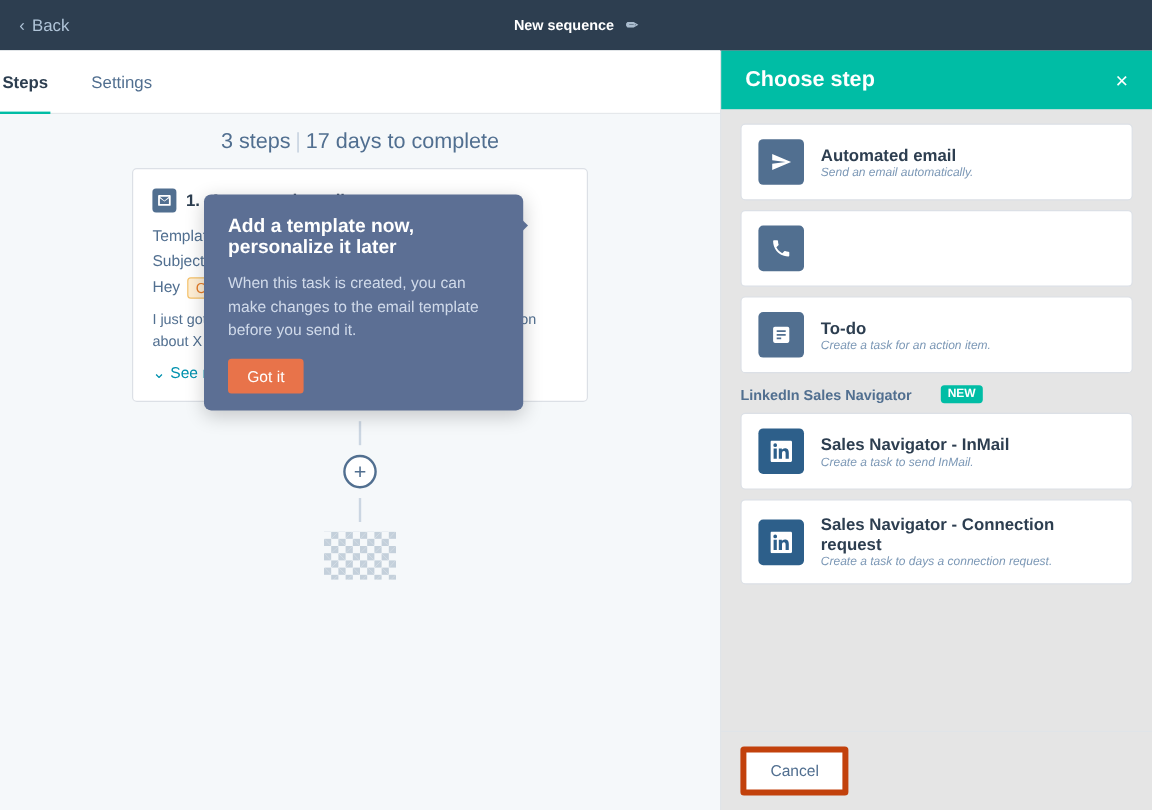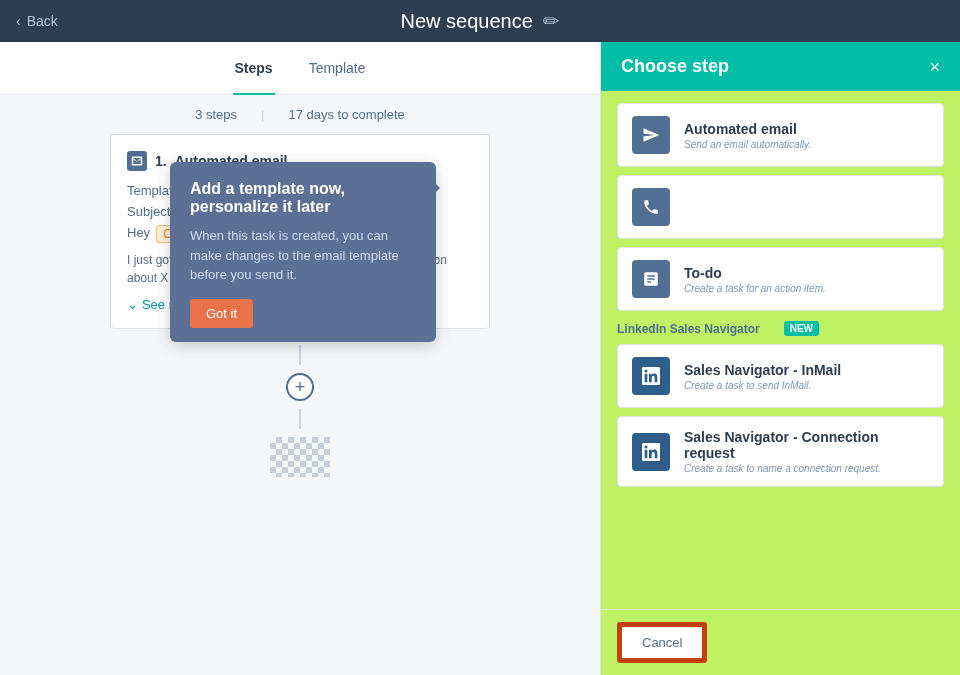"New sequence" .nav-title { font-size: 20px -> 12px; font-weight: 400 -> 700 }
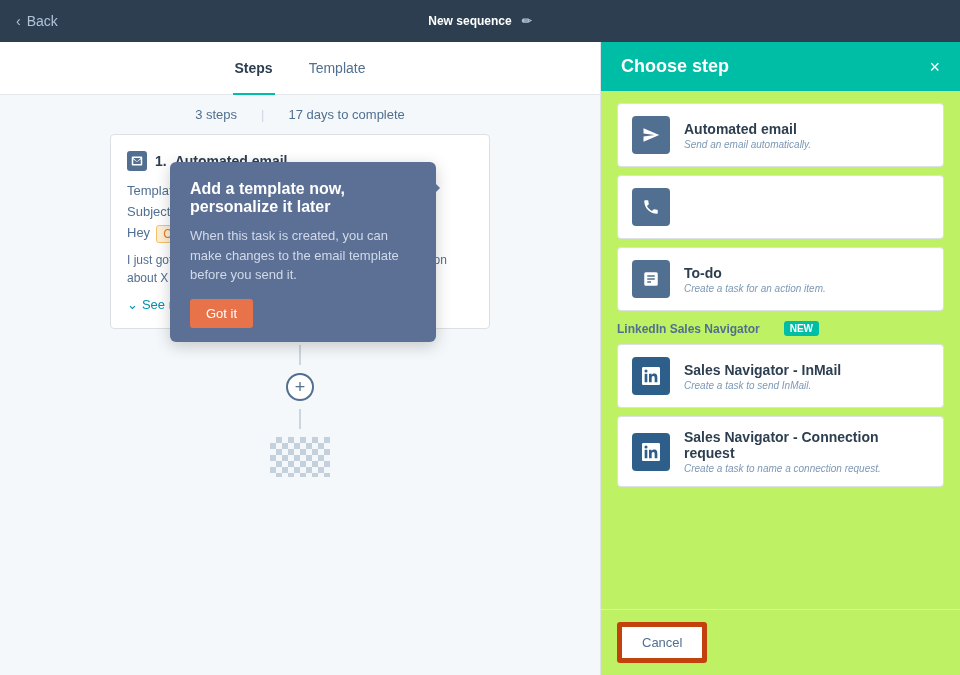"Steps" .tabs { justify-content: center -> none }
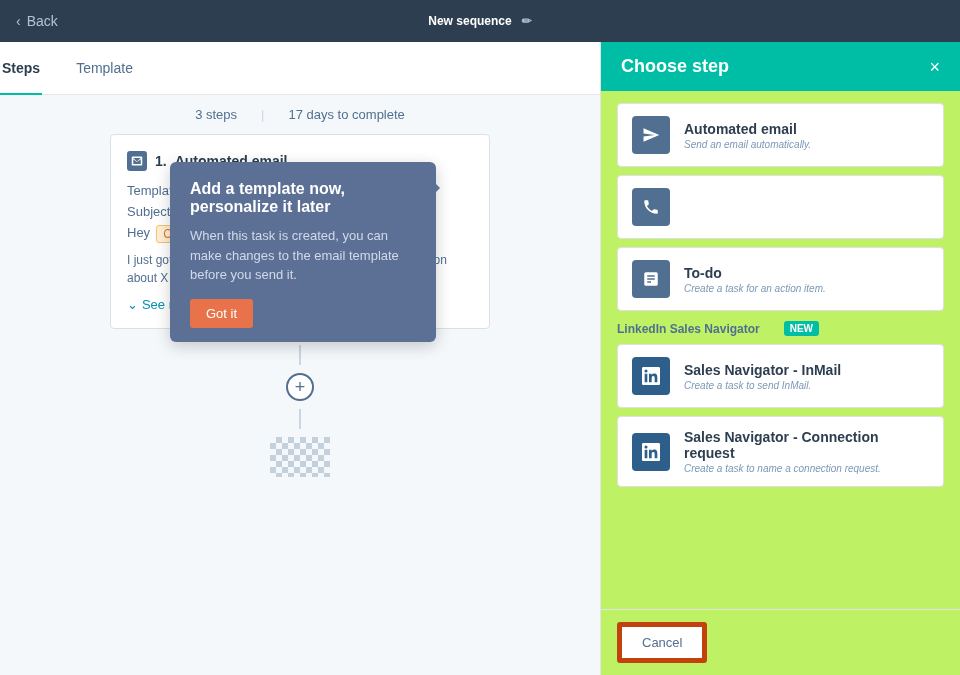"Template" div.tab { text: Template -> Settings }
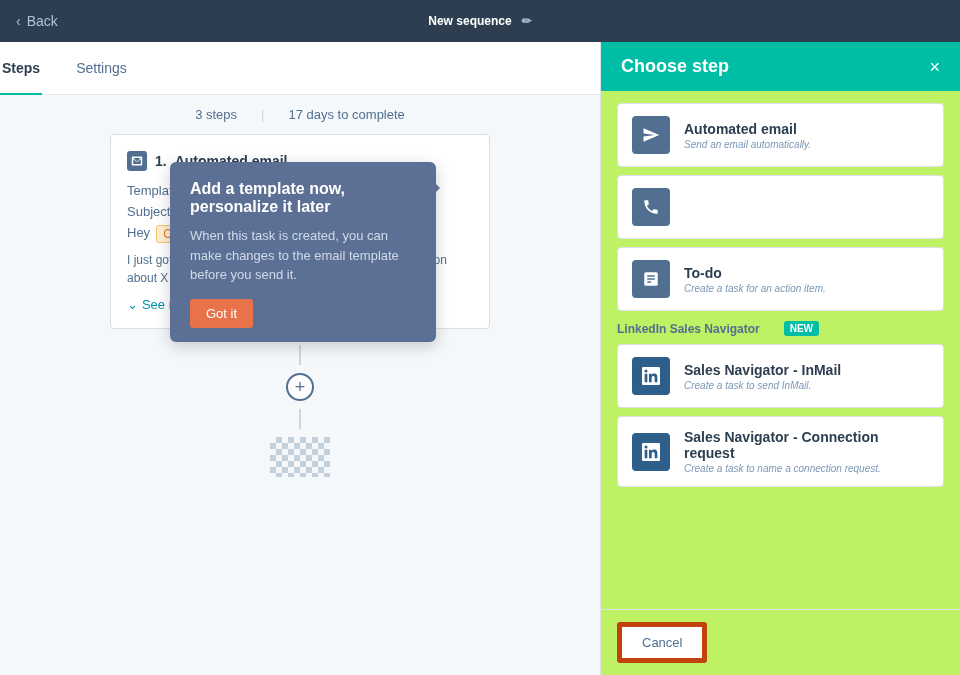"Choose step" .right-panel { background: #bef264 -> #e5e5e5 }
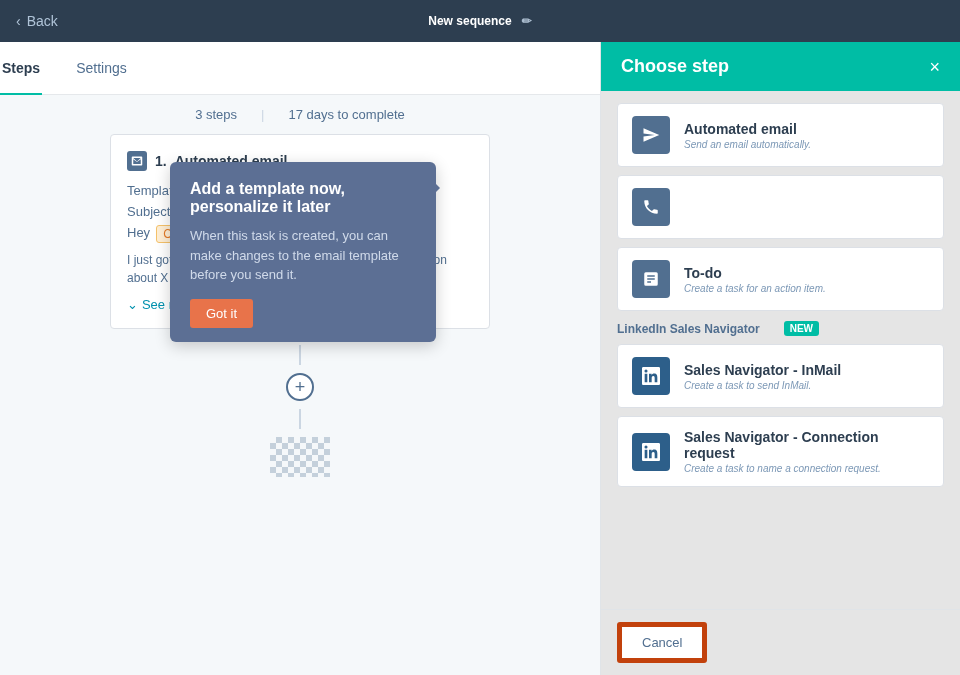"3 steps" .seq-info { font-size: 13px -> 18px; gap: 24px -> 4px }
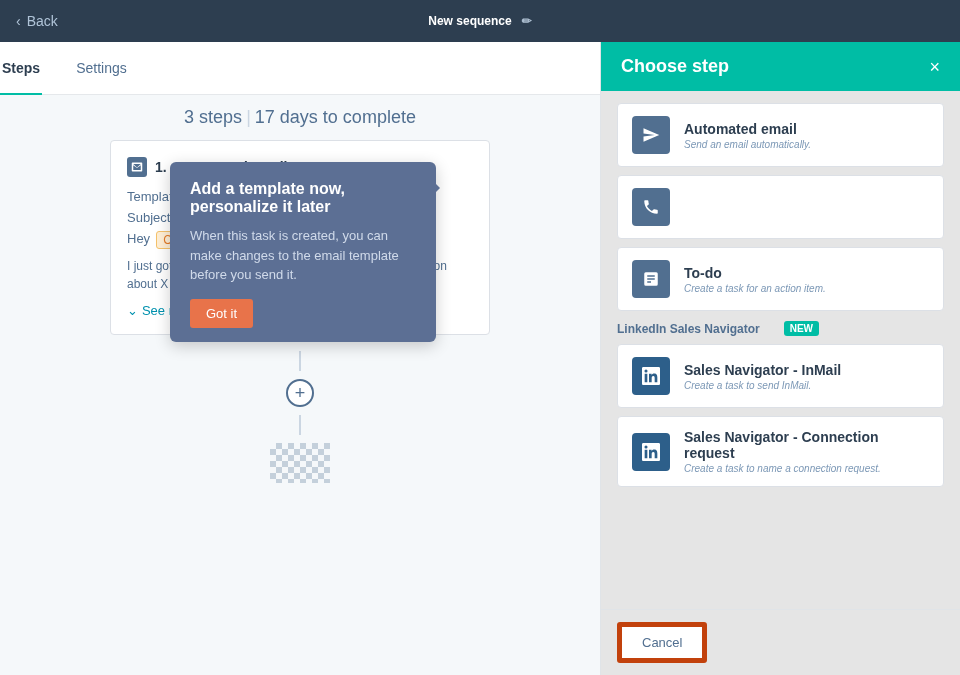"Create a task to name" div.step-item-desc { text: name -> days }
